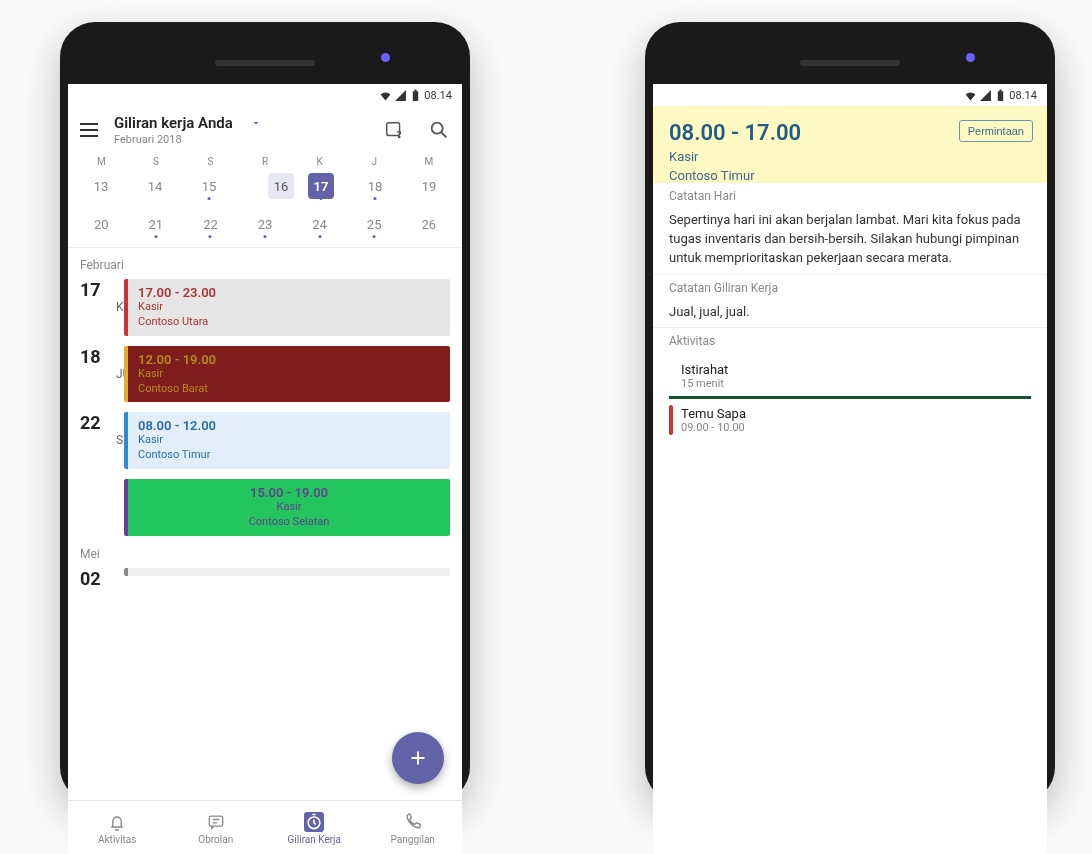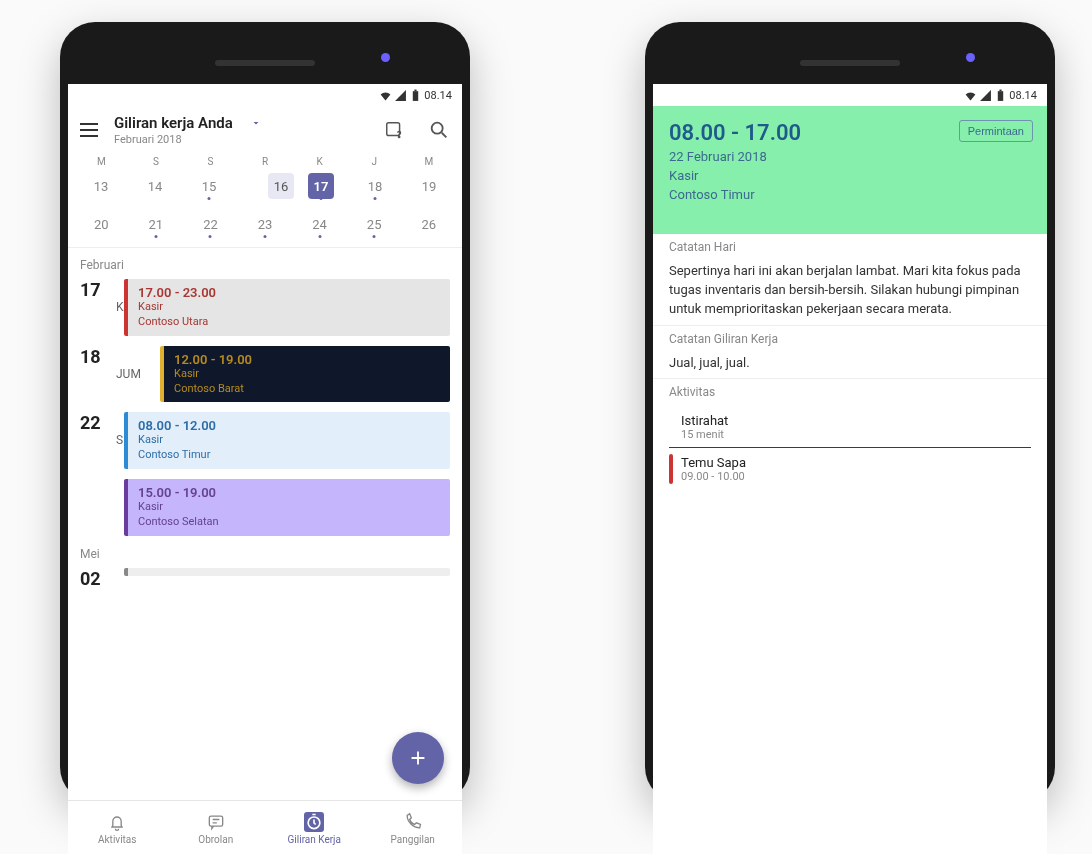"08.00 - 17.00" .detail-hero { background: #86efac -> #fef9c3; padding: 14px 16px 32px -> 14px 16px 0 }
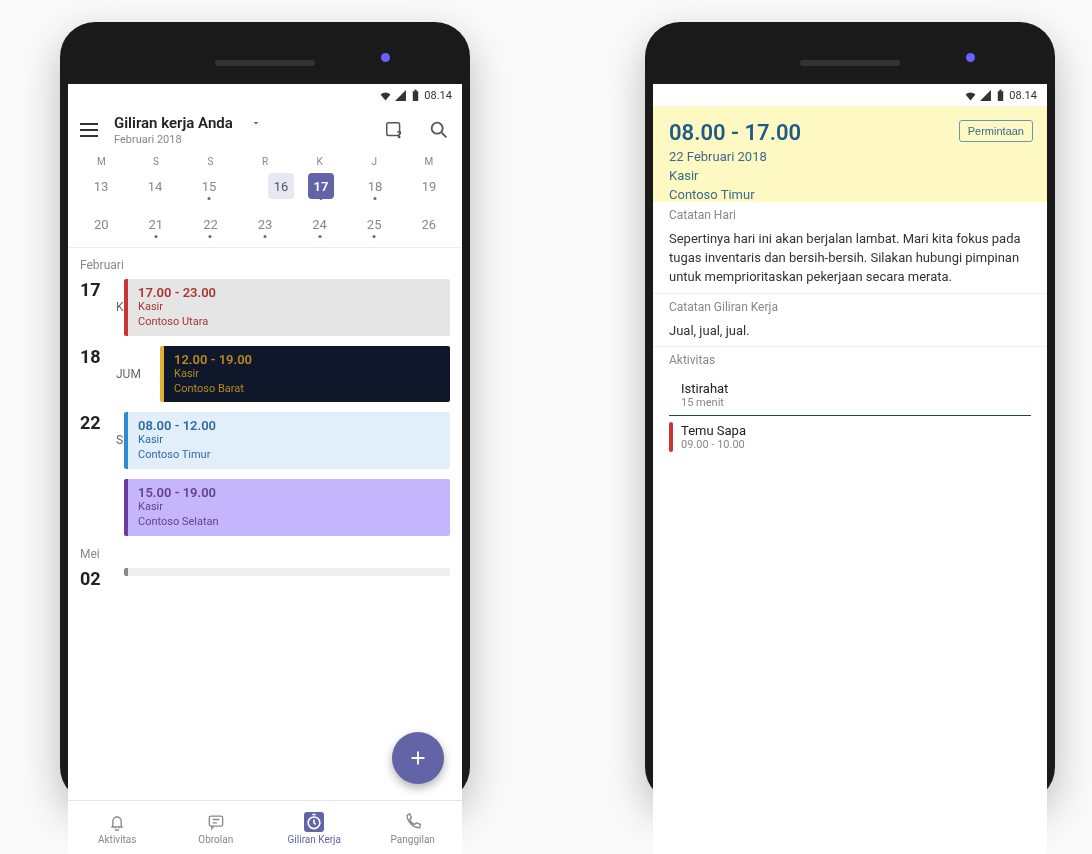"22 Februari 2018" div.hero-line { html: <div>22 Februari 2018</div> -> none }
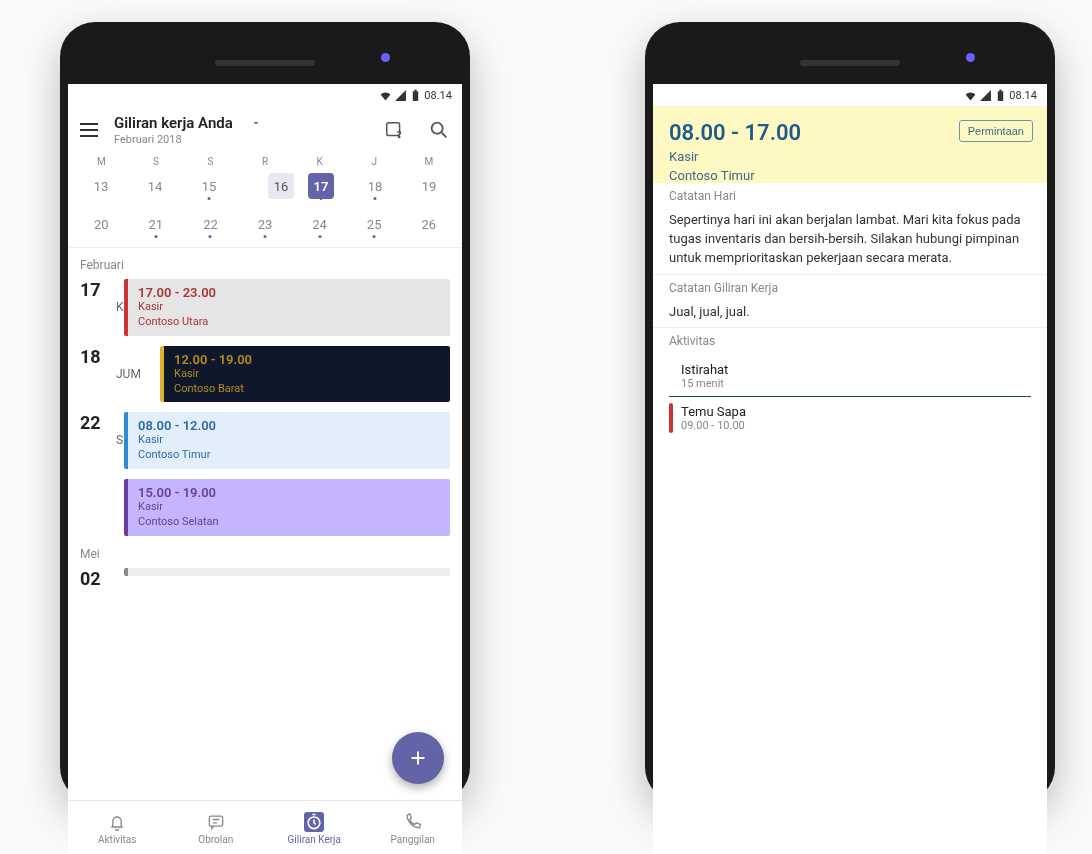"12.00 - 19.00" .sc-yellow { background: #0f172a -> #7f1d1d; margin-left: 36px -> none }
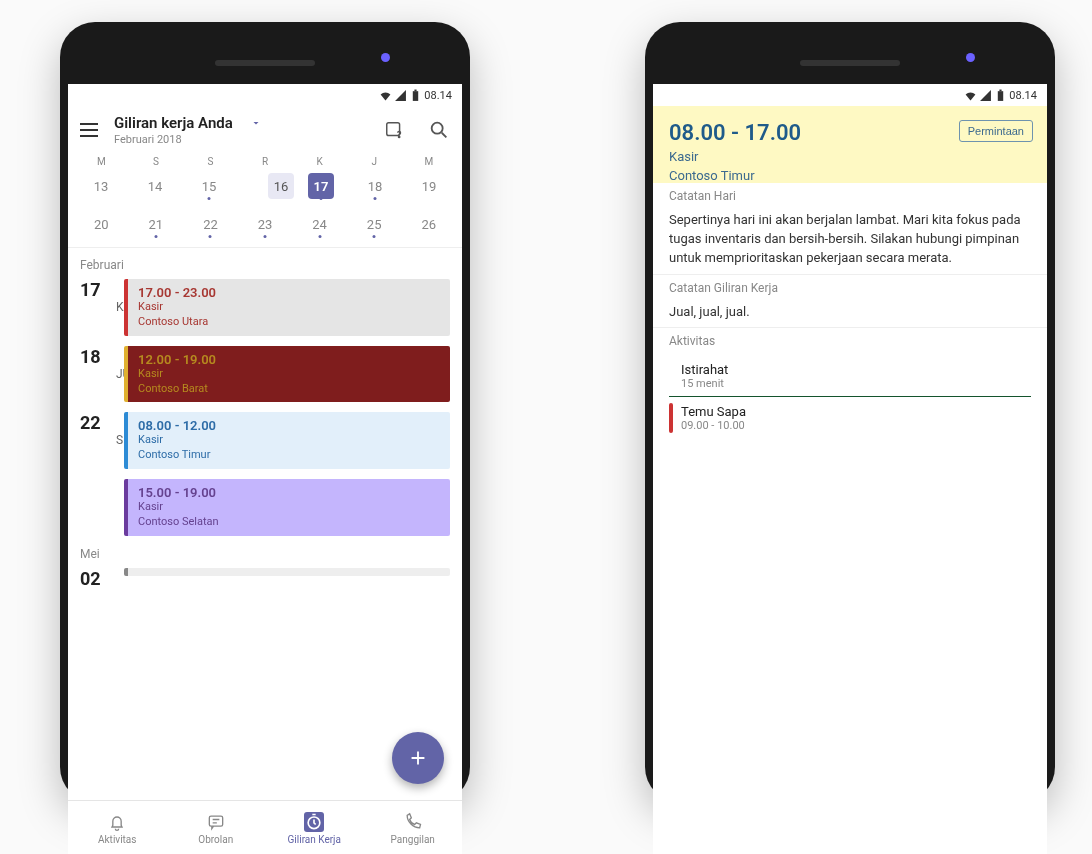"Temu Sapa" .act-row { border-top: 1px solid #14532d -> 3px solid #14532d }
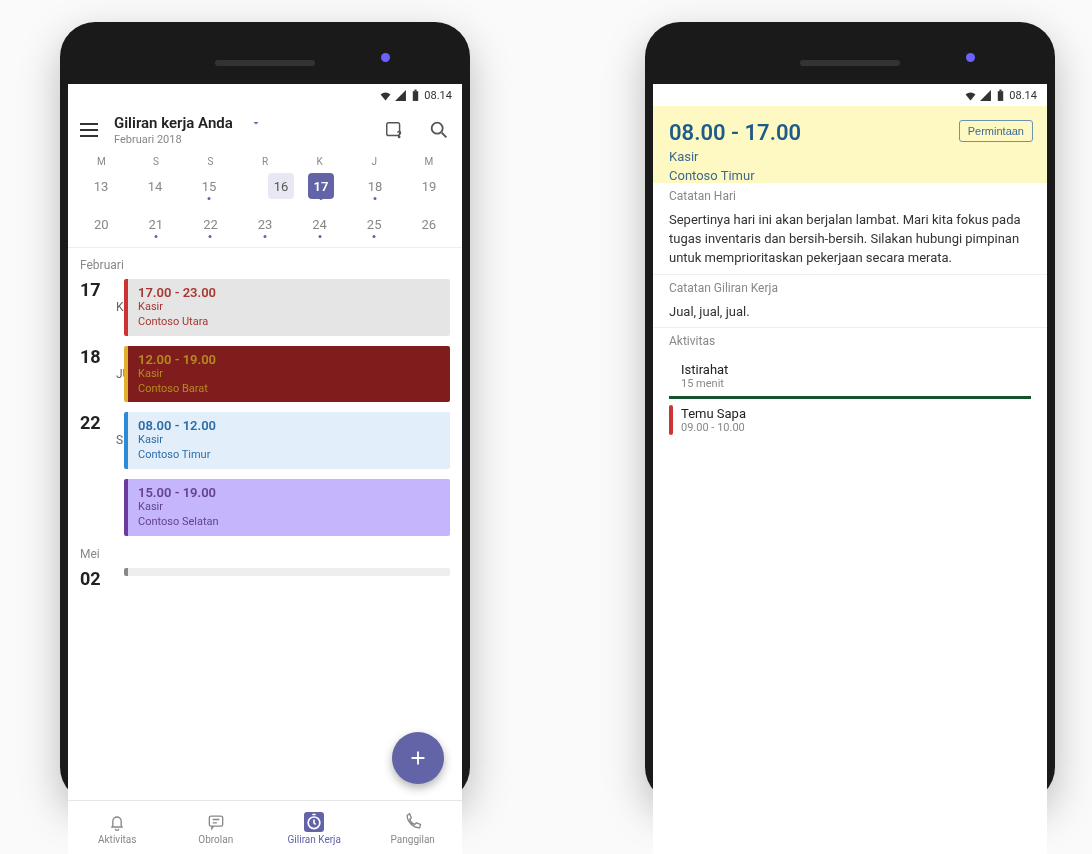"15.00 - 19.00" .sc-purple { background: #c4b5fd -> #22c55e; text-align: none -> center }
